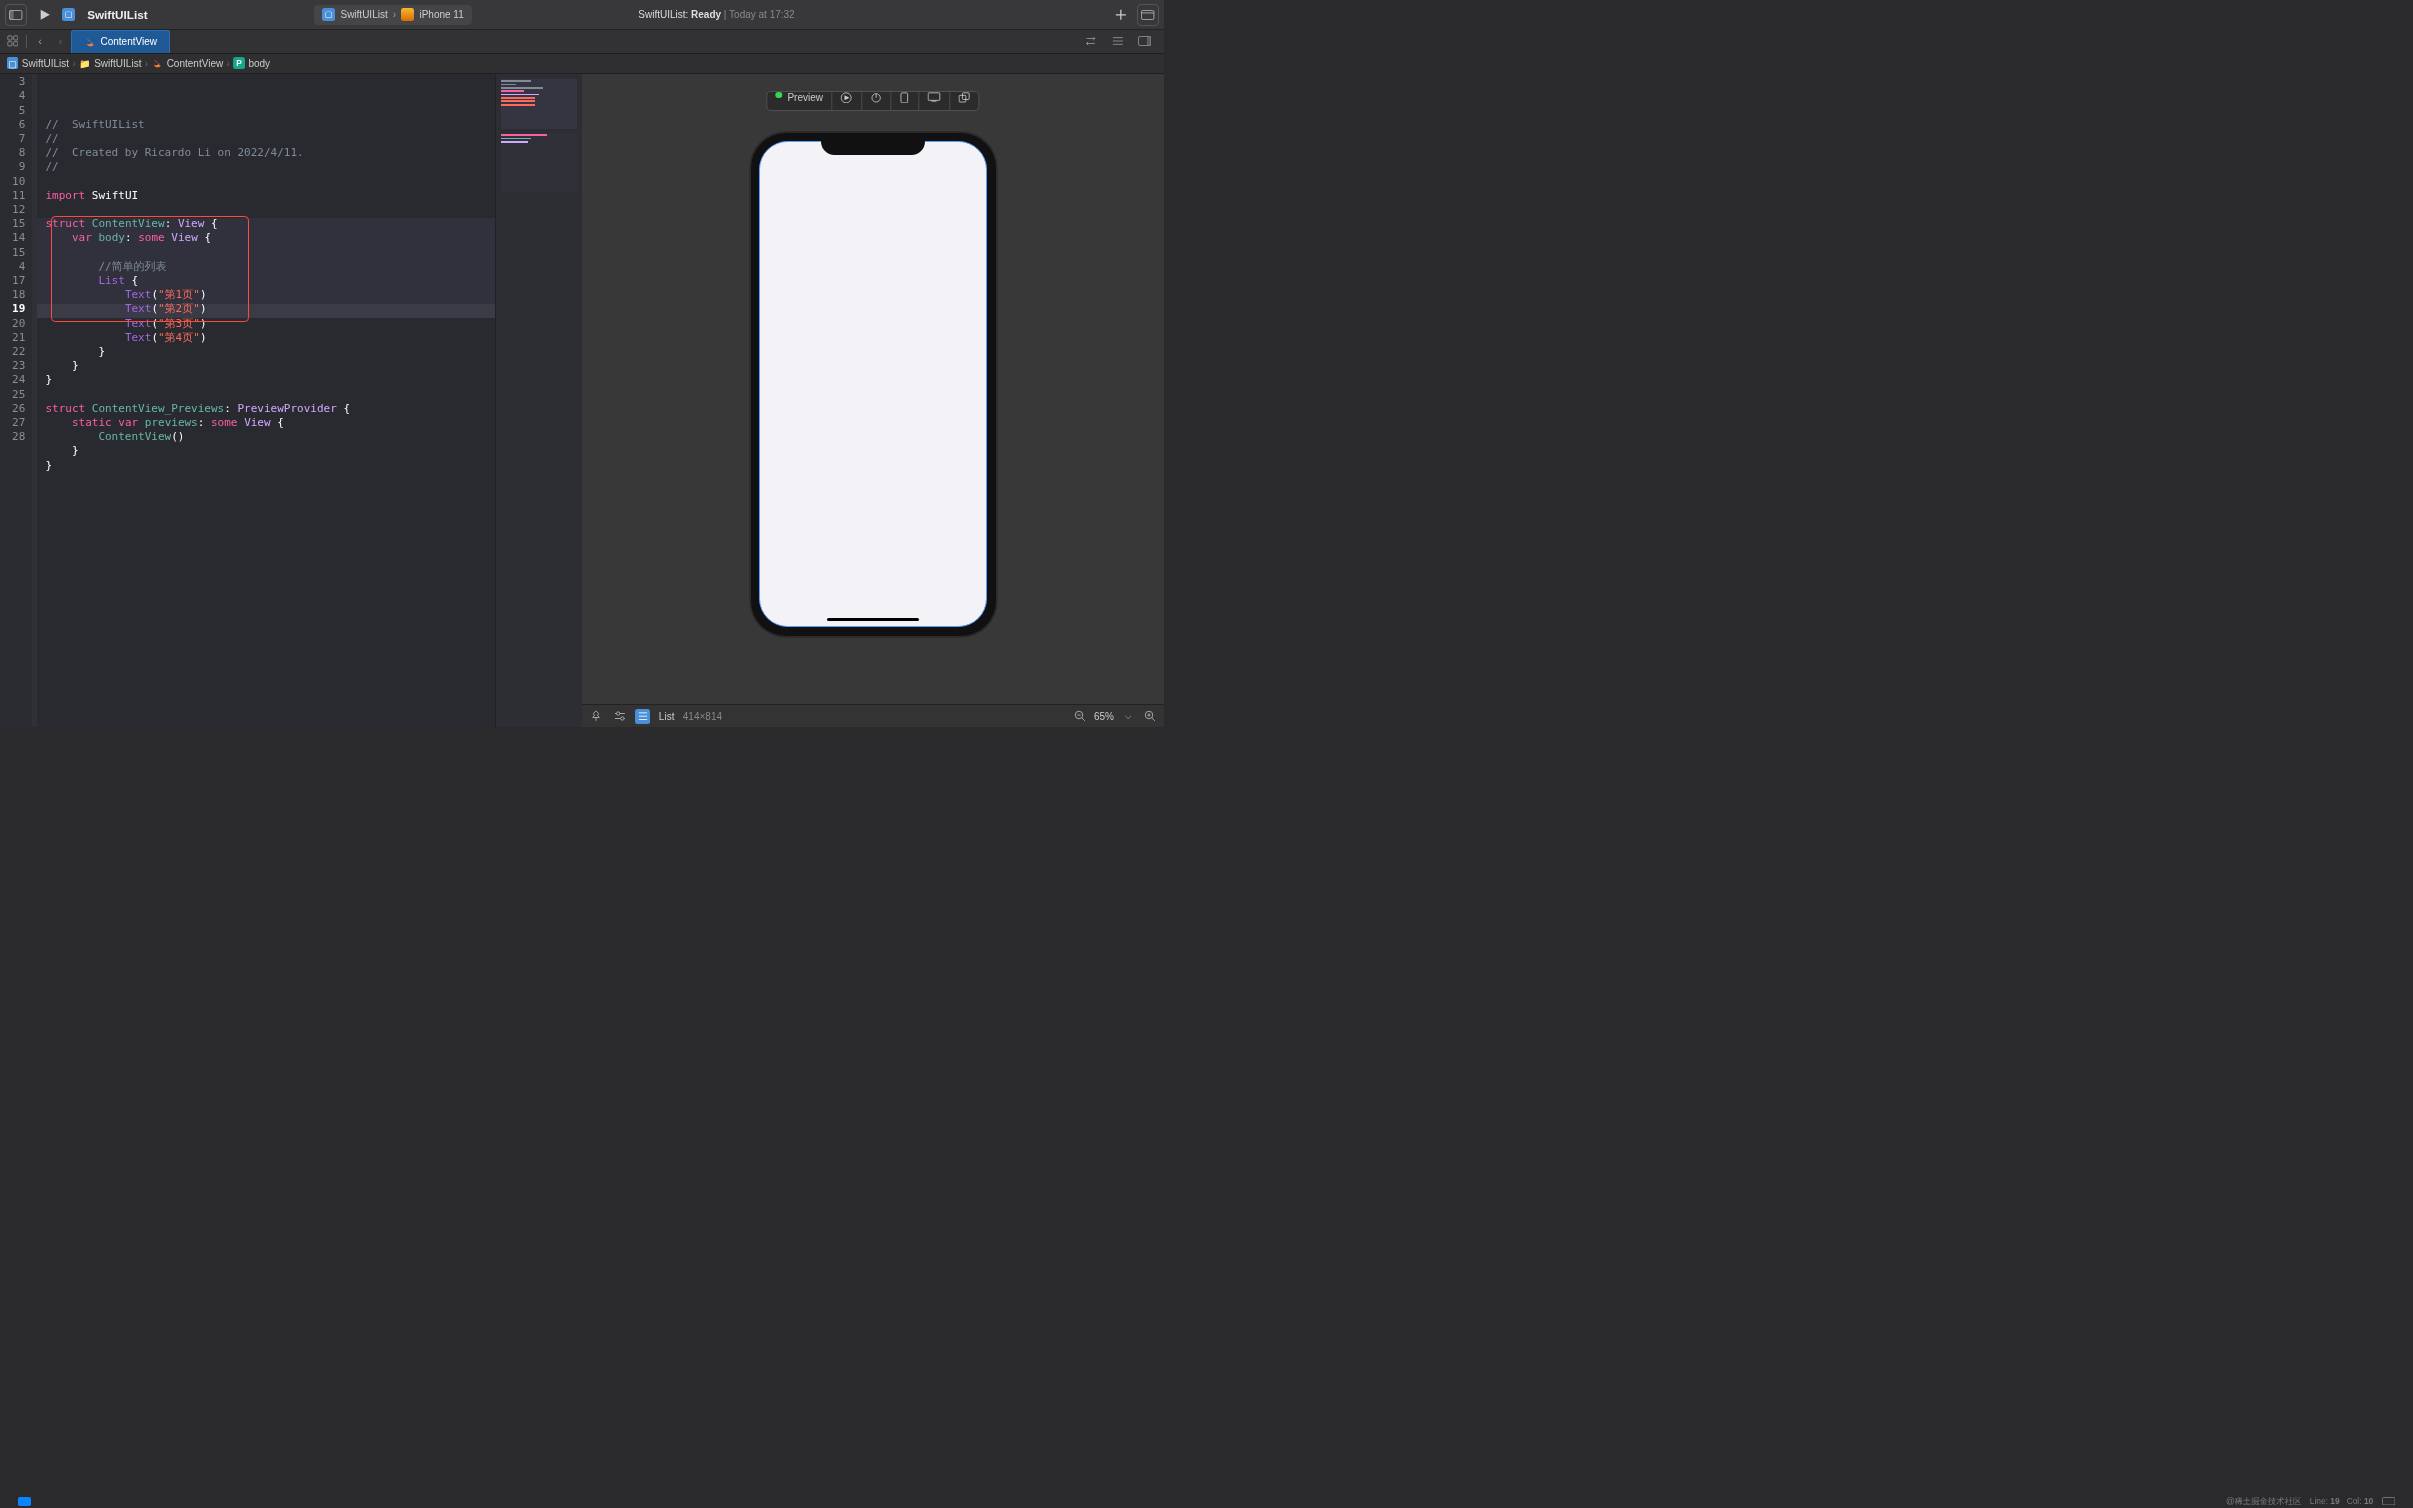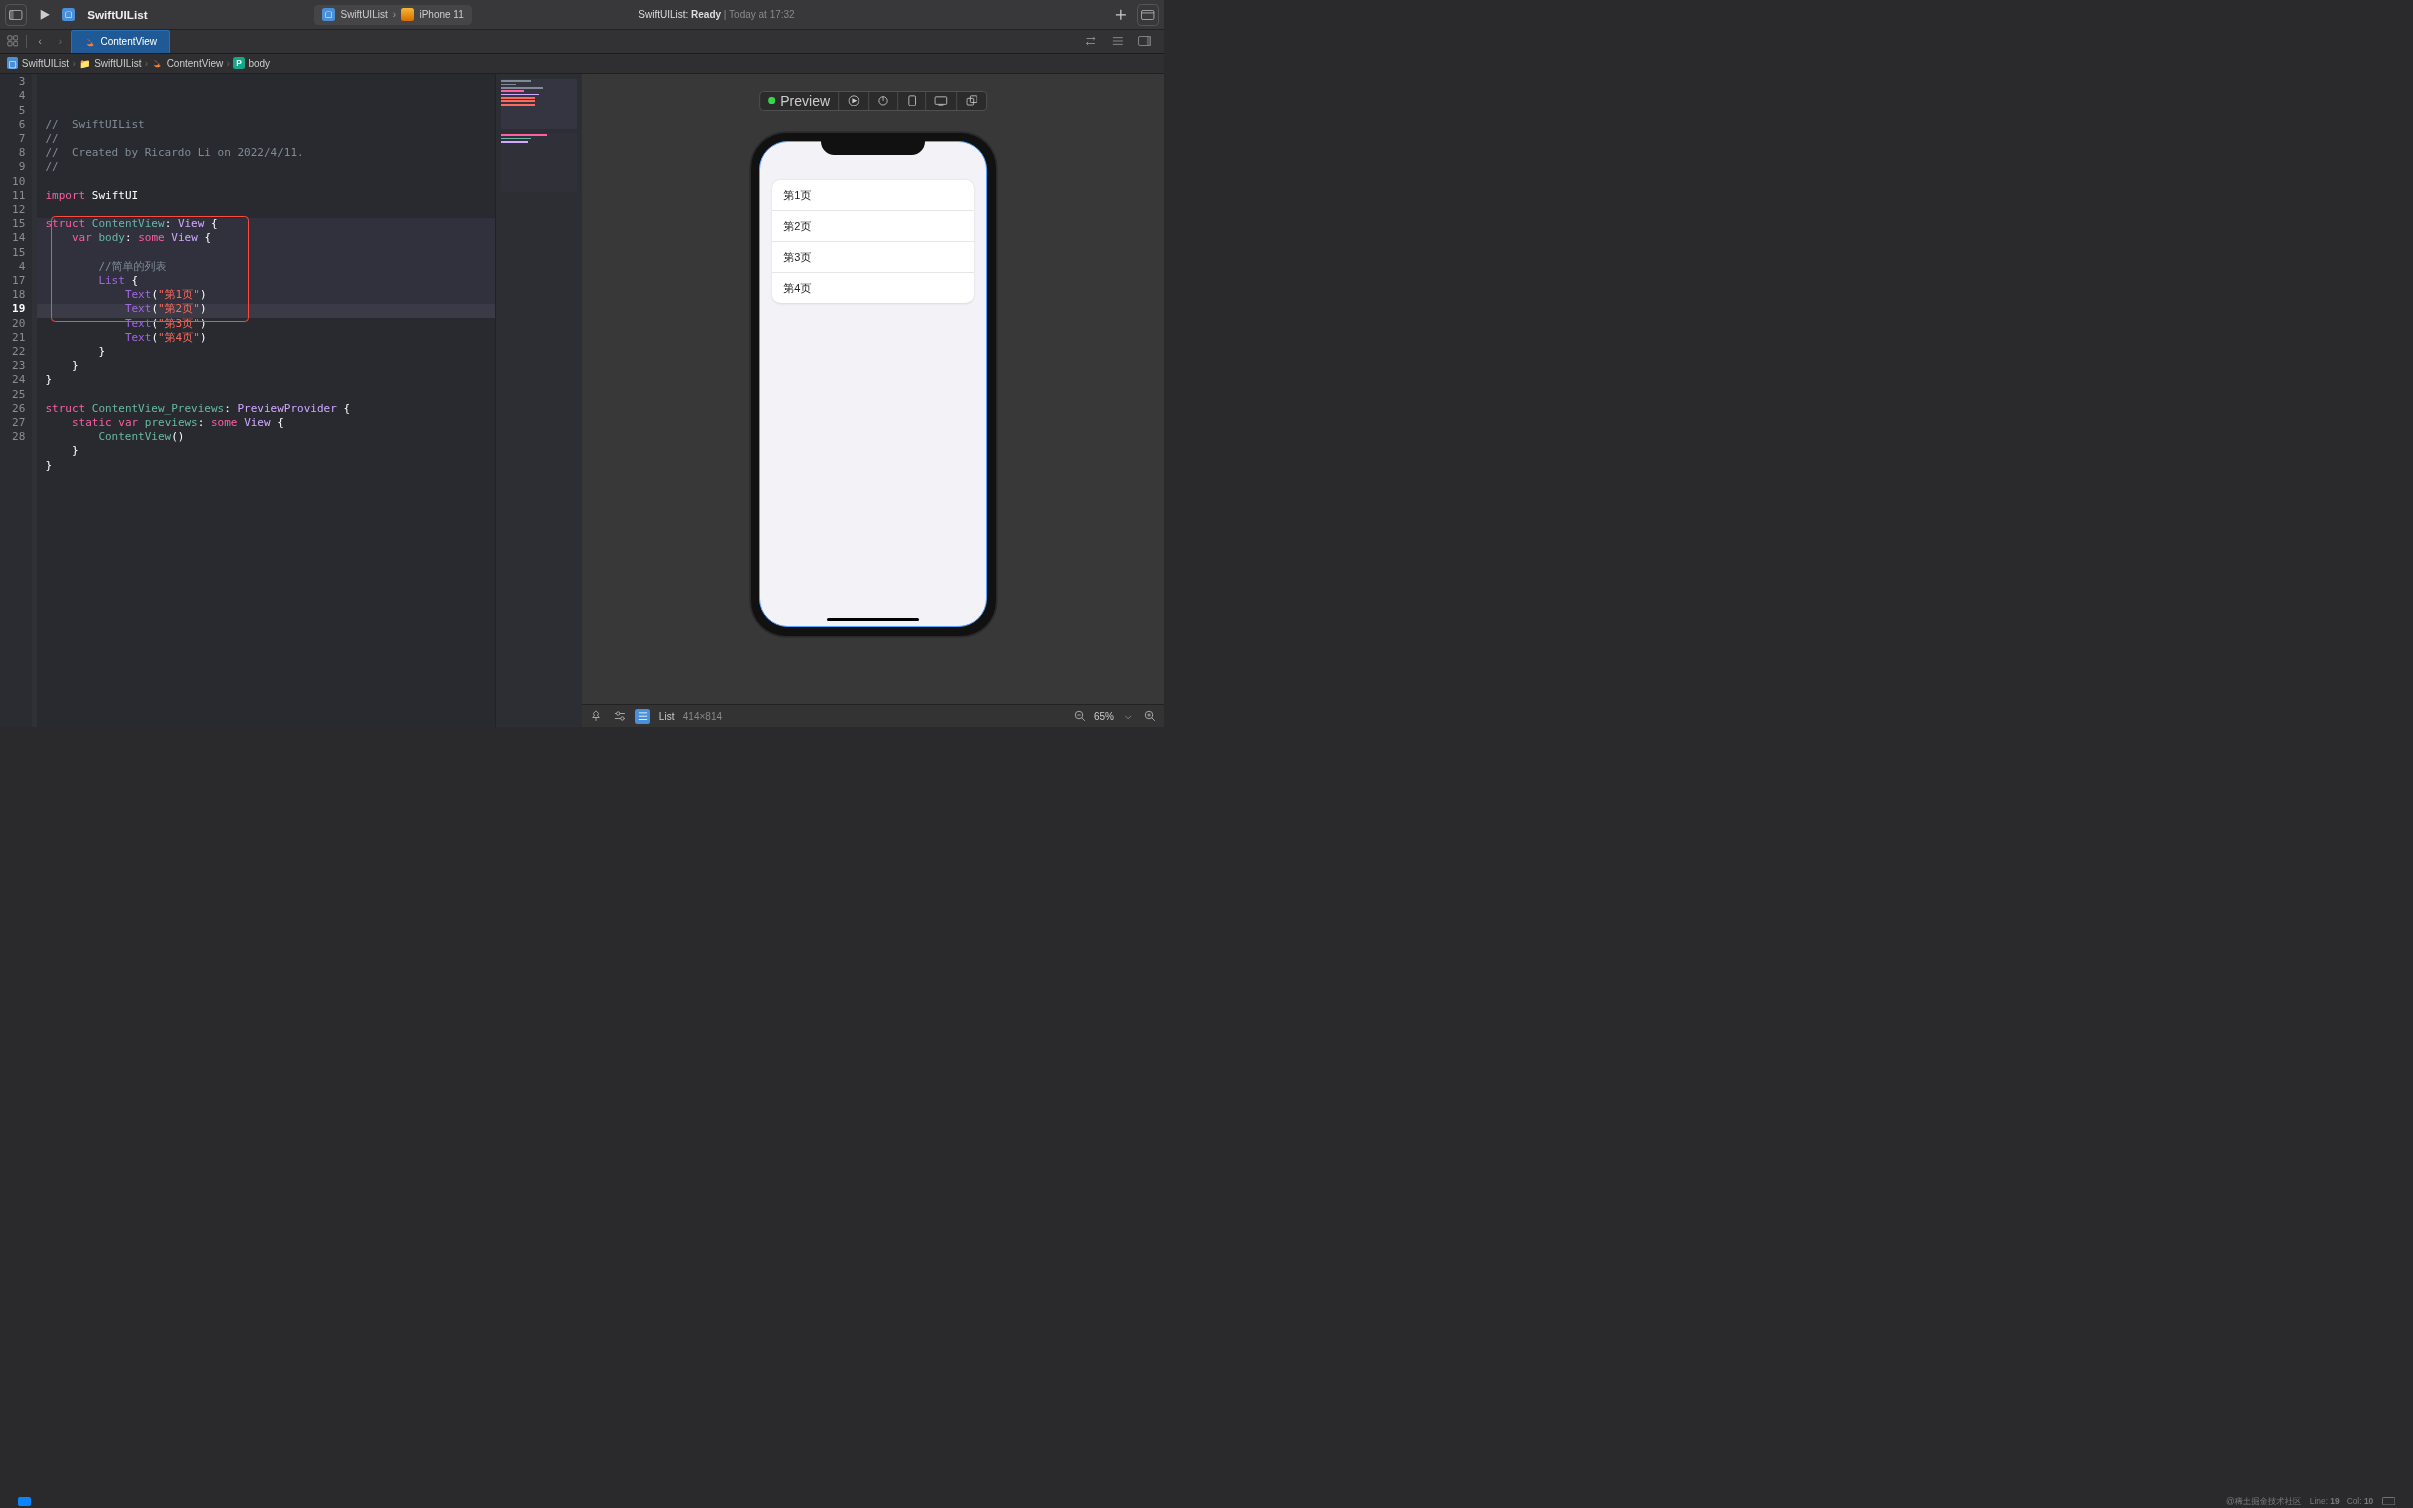"Preview" .preview-toolbar .cell { align-items: center -> none; font-size: 14px -> 10px }
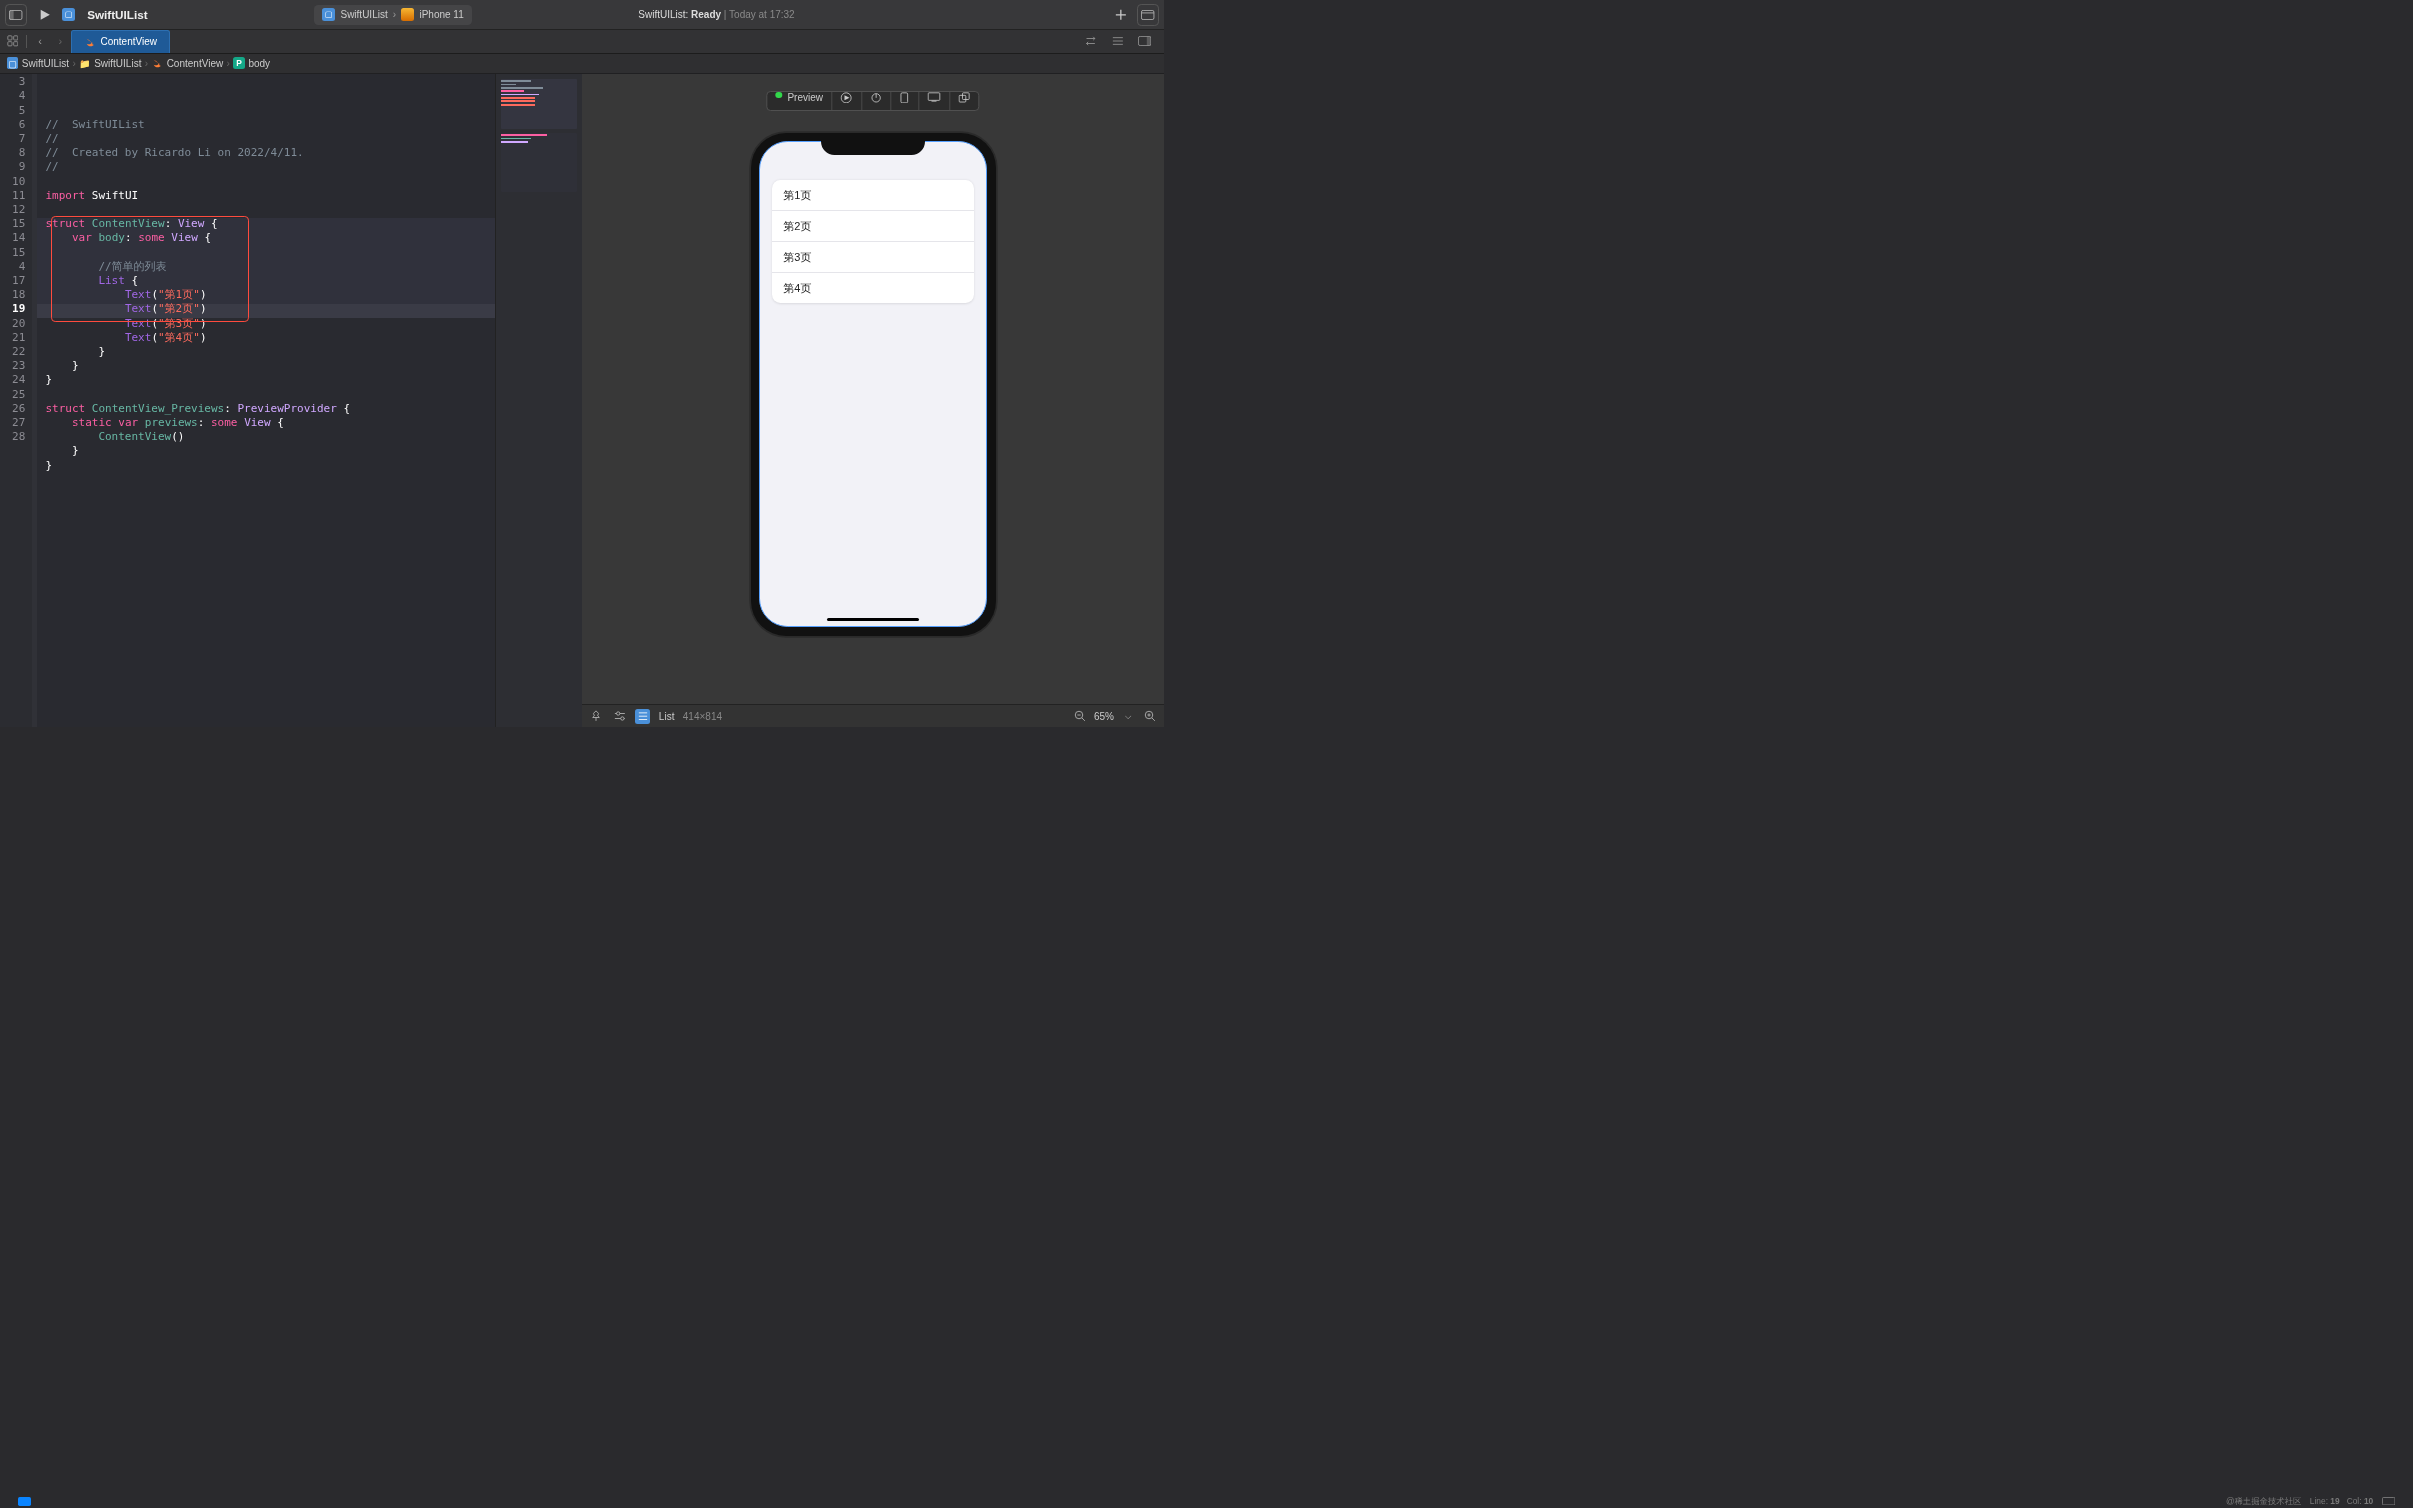"第1页" div.screen-body { html: <div> <div> <div>第1页</div> <div>第2页</div> <div>第3页</div> <div>第4页</div> </div> </div> -> none }
